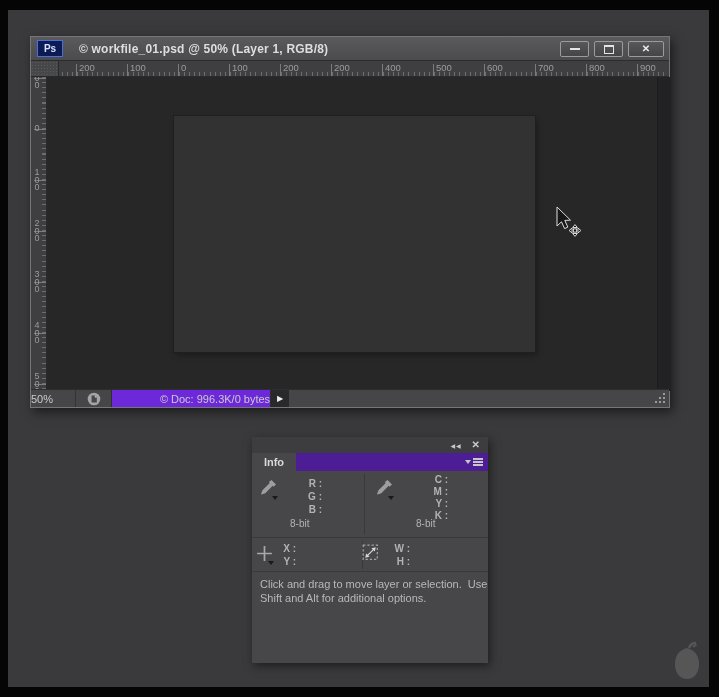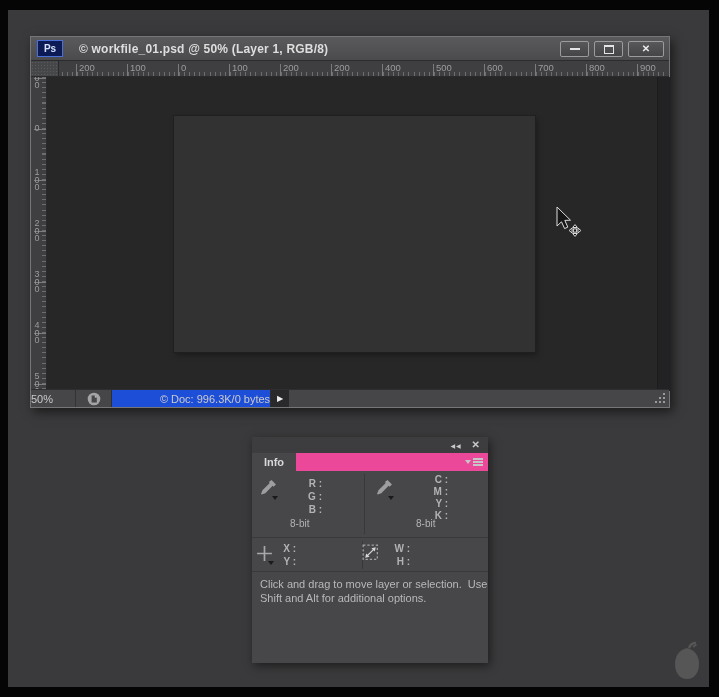"© Doc: 996.3K/0 bytes" .sb-docinfo { background: #1d4ed8 -> #6d28d9 }
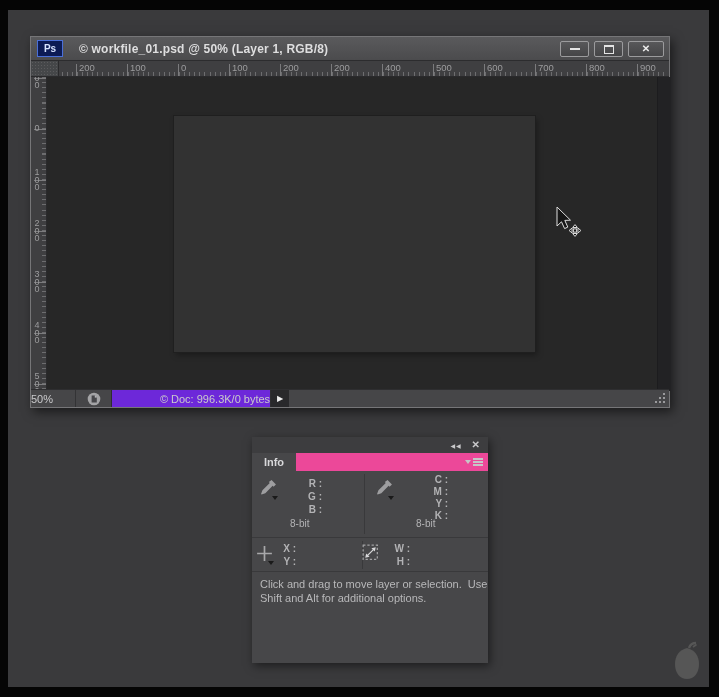"Info" .ip-tabrow { background: #ec4899 -> #4c1d95 }
